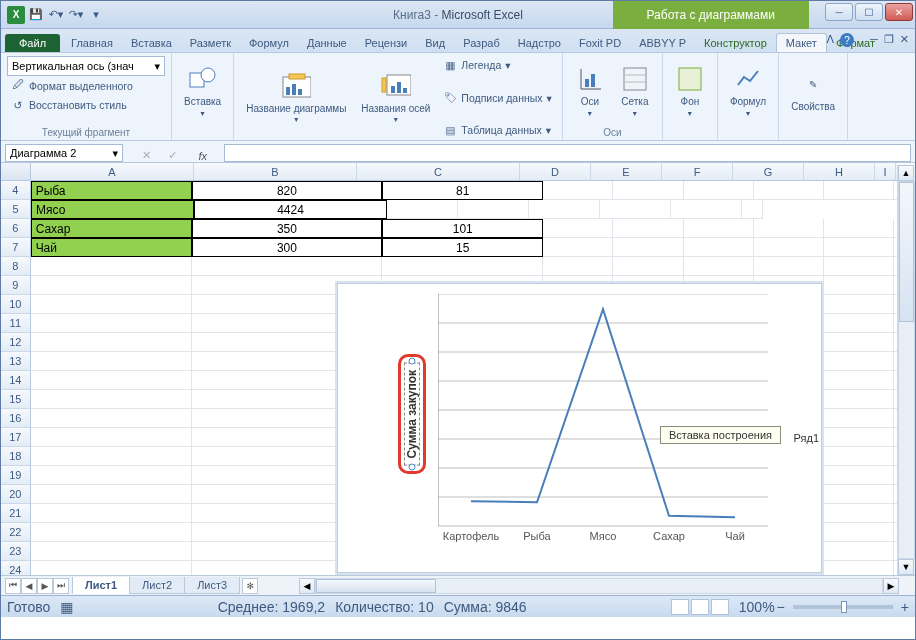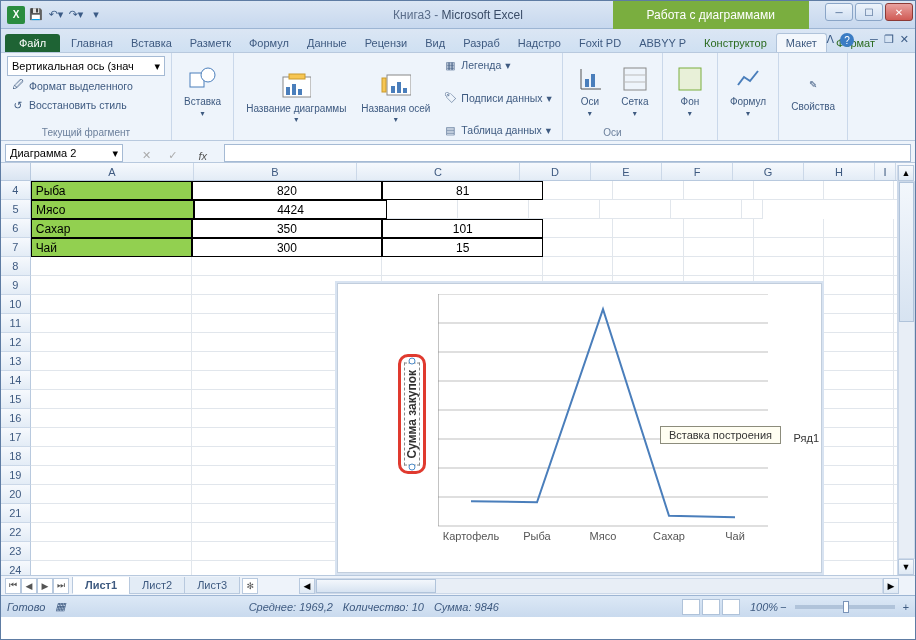"Готово" .statusbar { font-size: 11px -> 14px; font-style: italic -> none }
